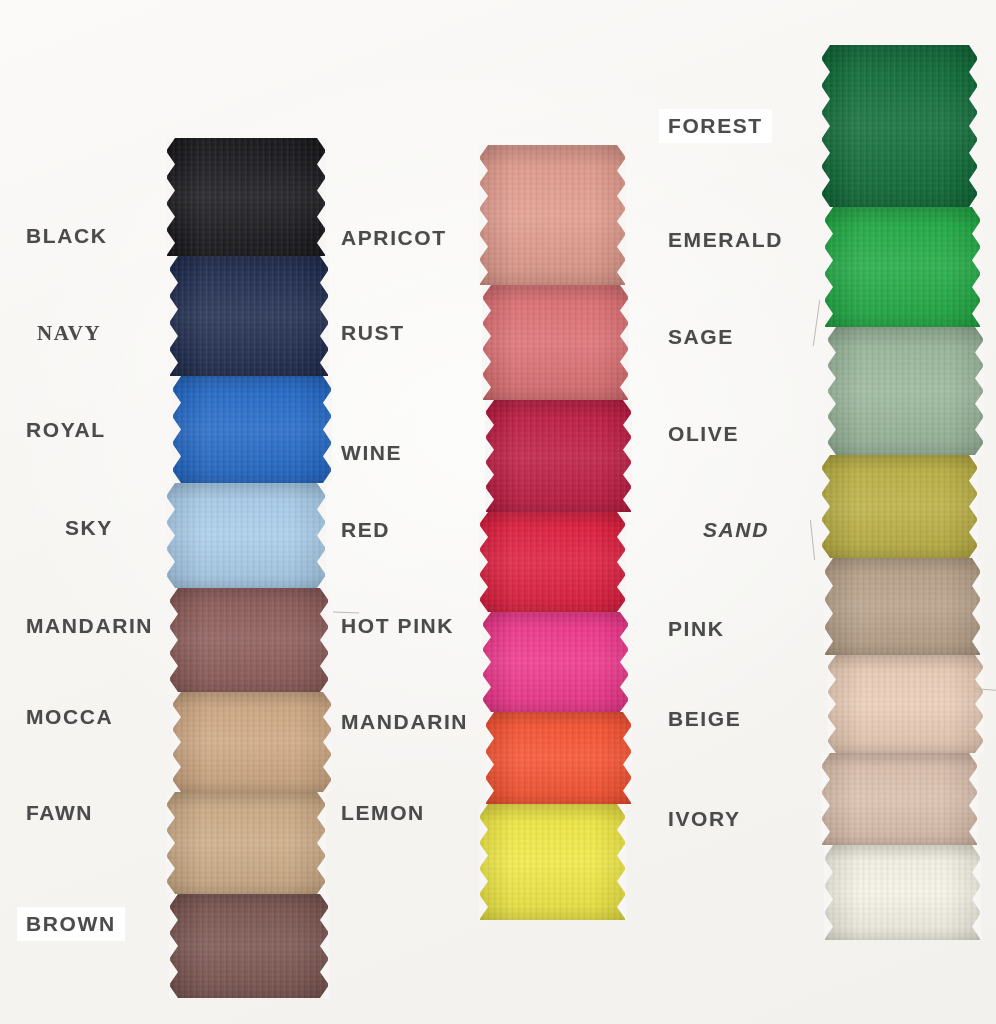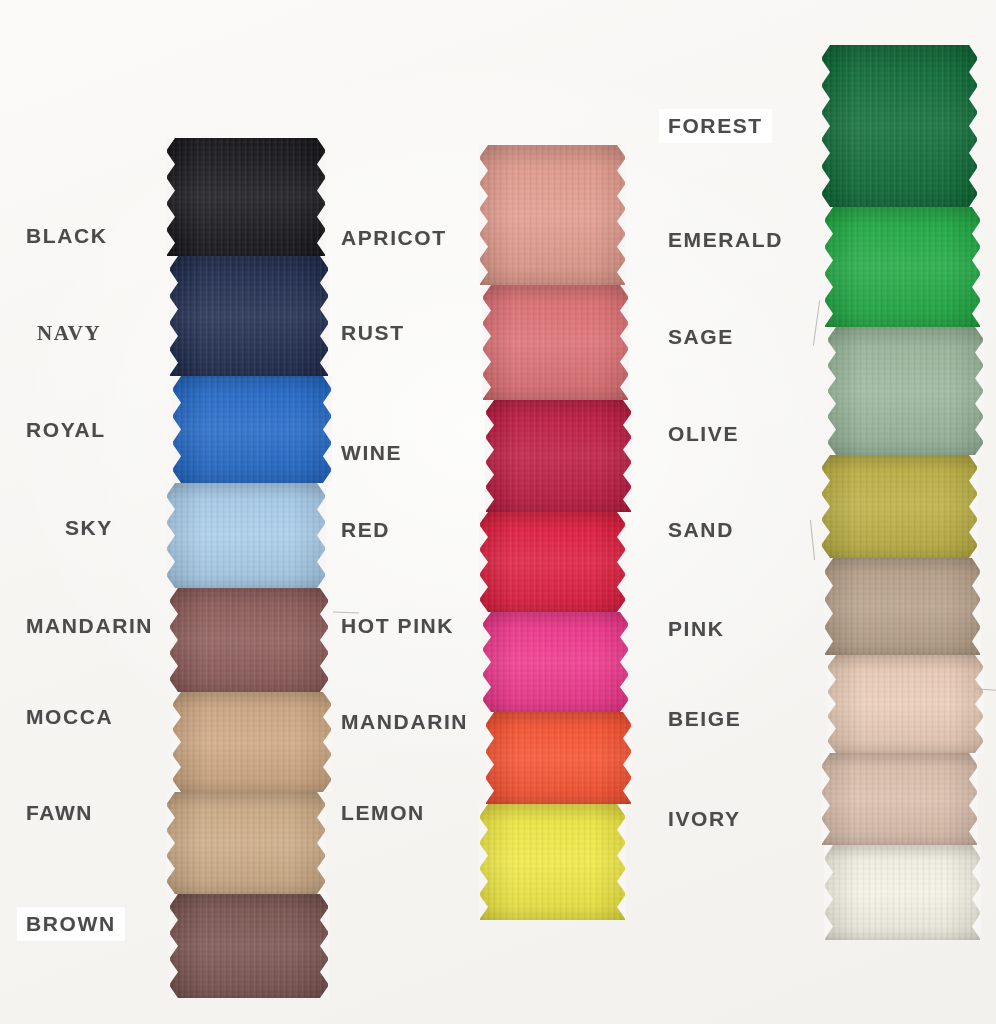"SAND" div.label { font-style: none -> italic; left: 668px -> 703px }
